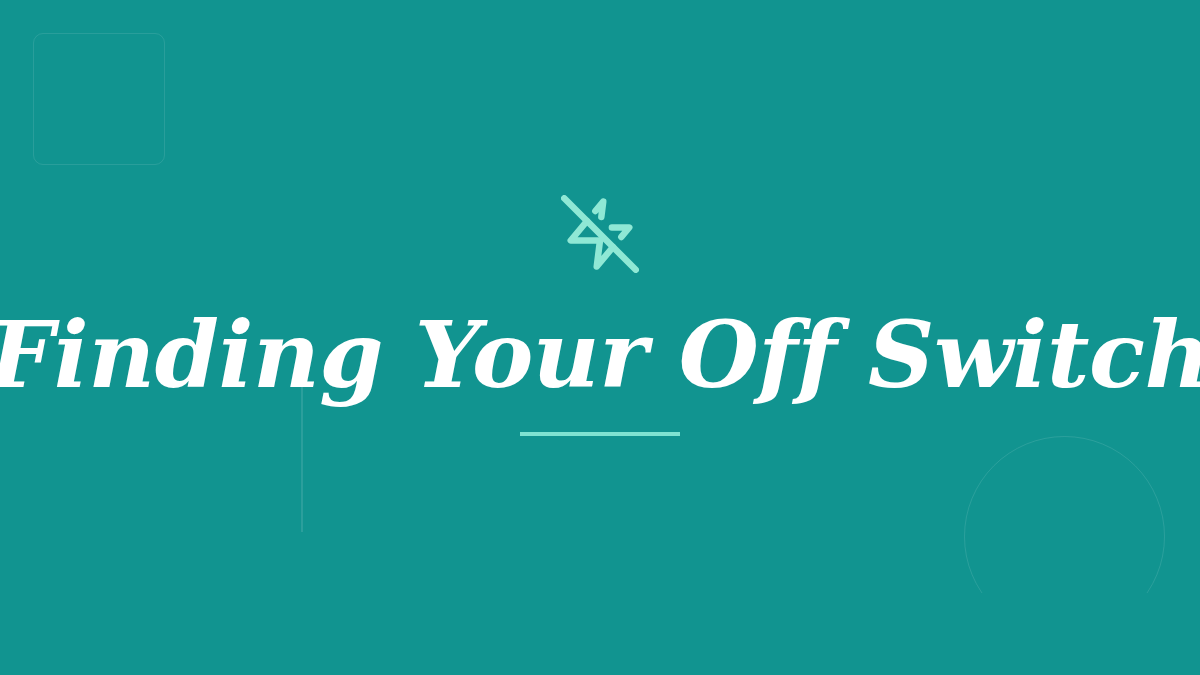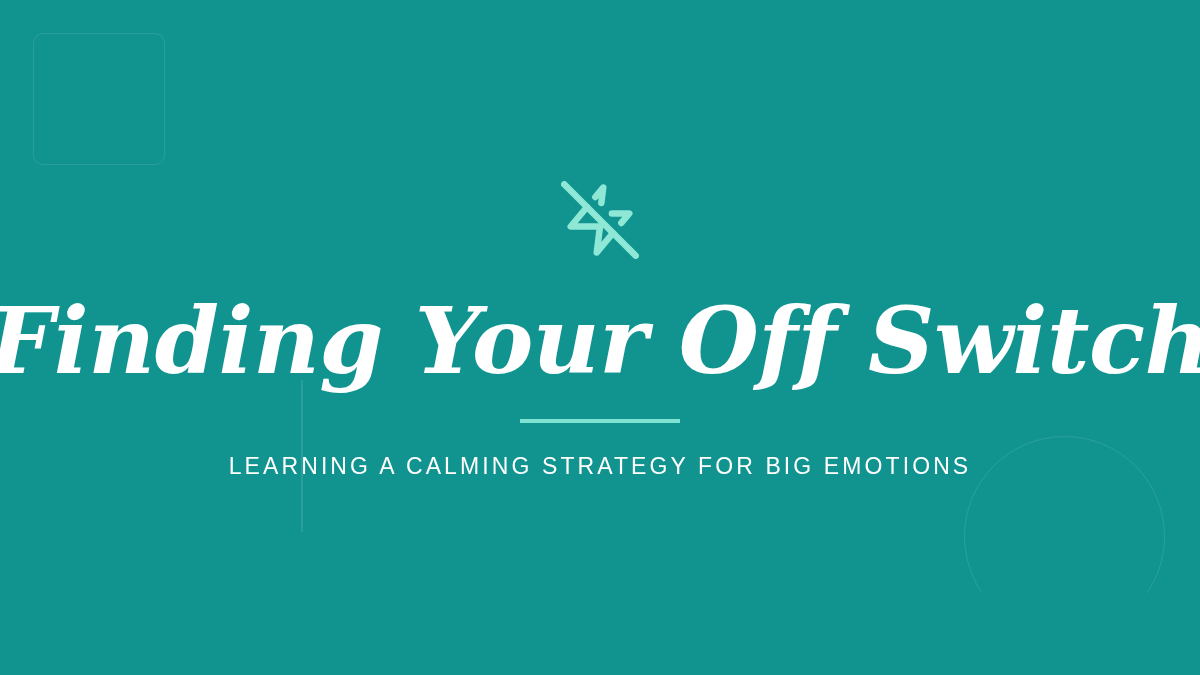"LEARNING A CALMING STRATEGY FOR" div.slide-subtitle { html: <div>LEARNING A CALMING STRATEGY FOR BIG EMOTIONS</div> -> none }
